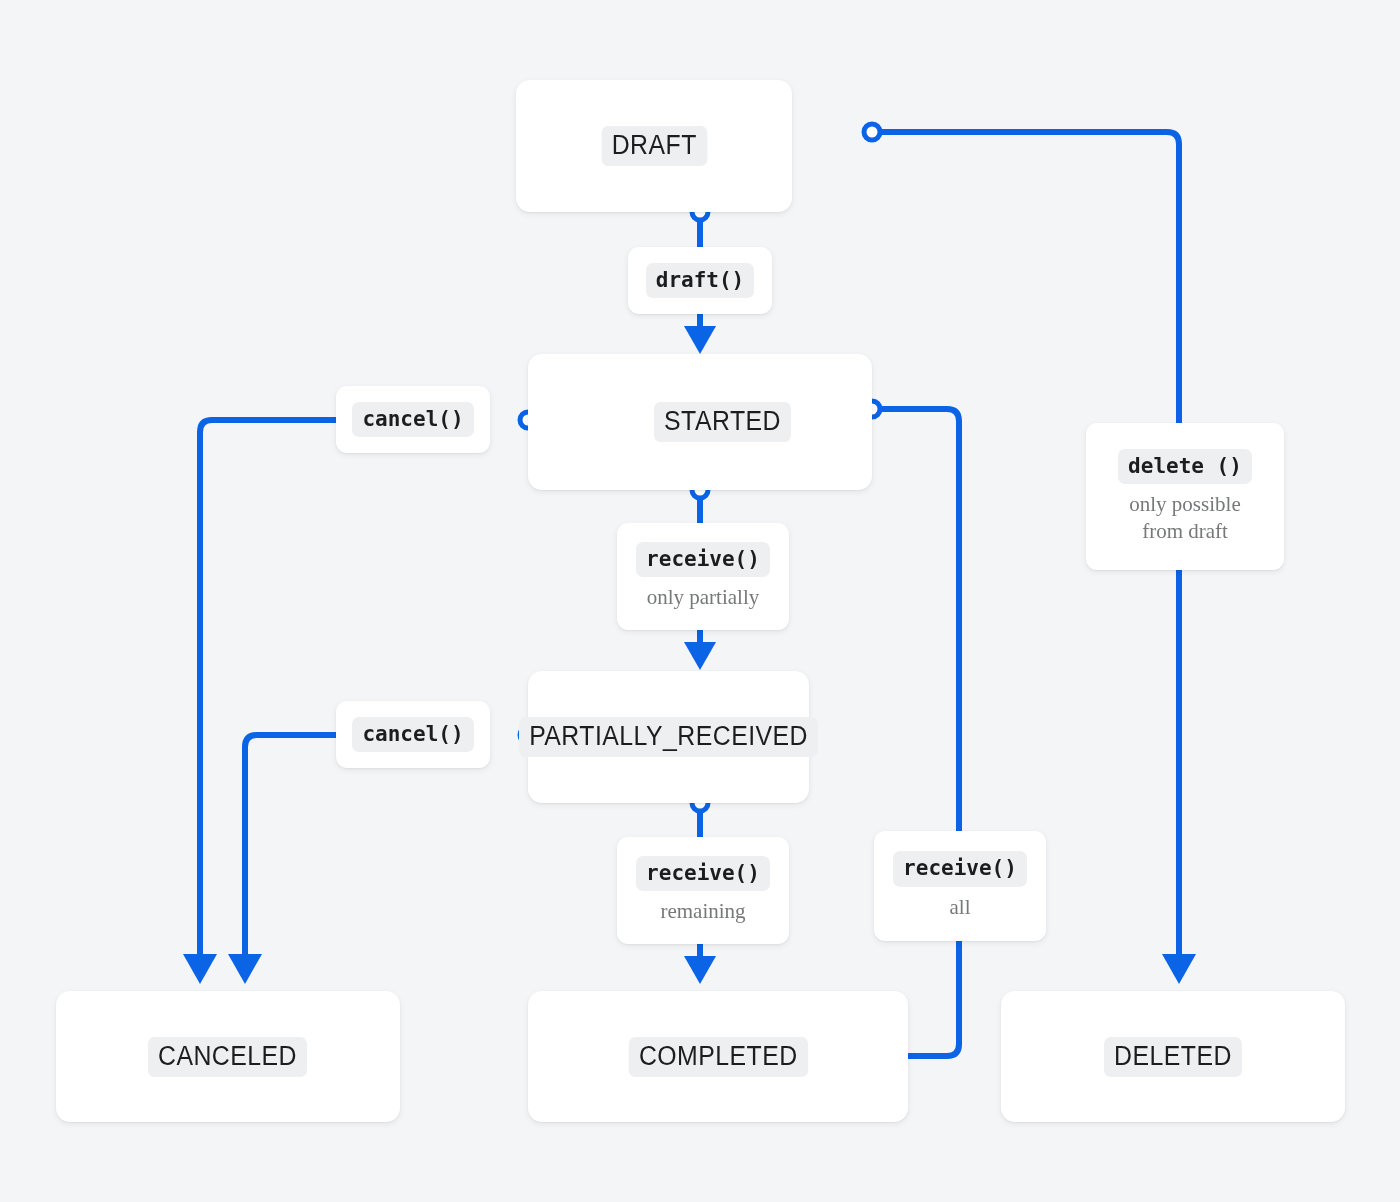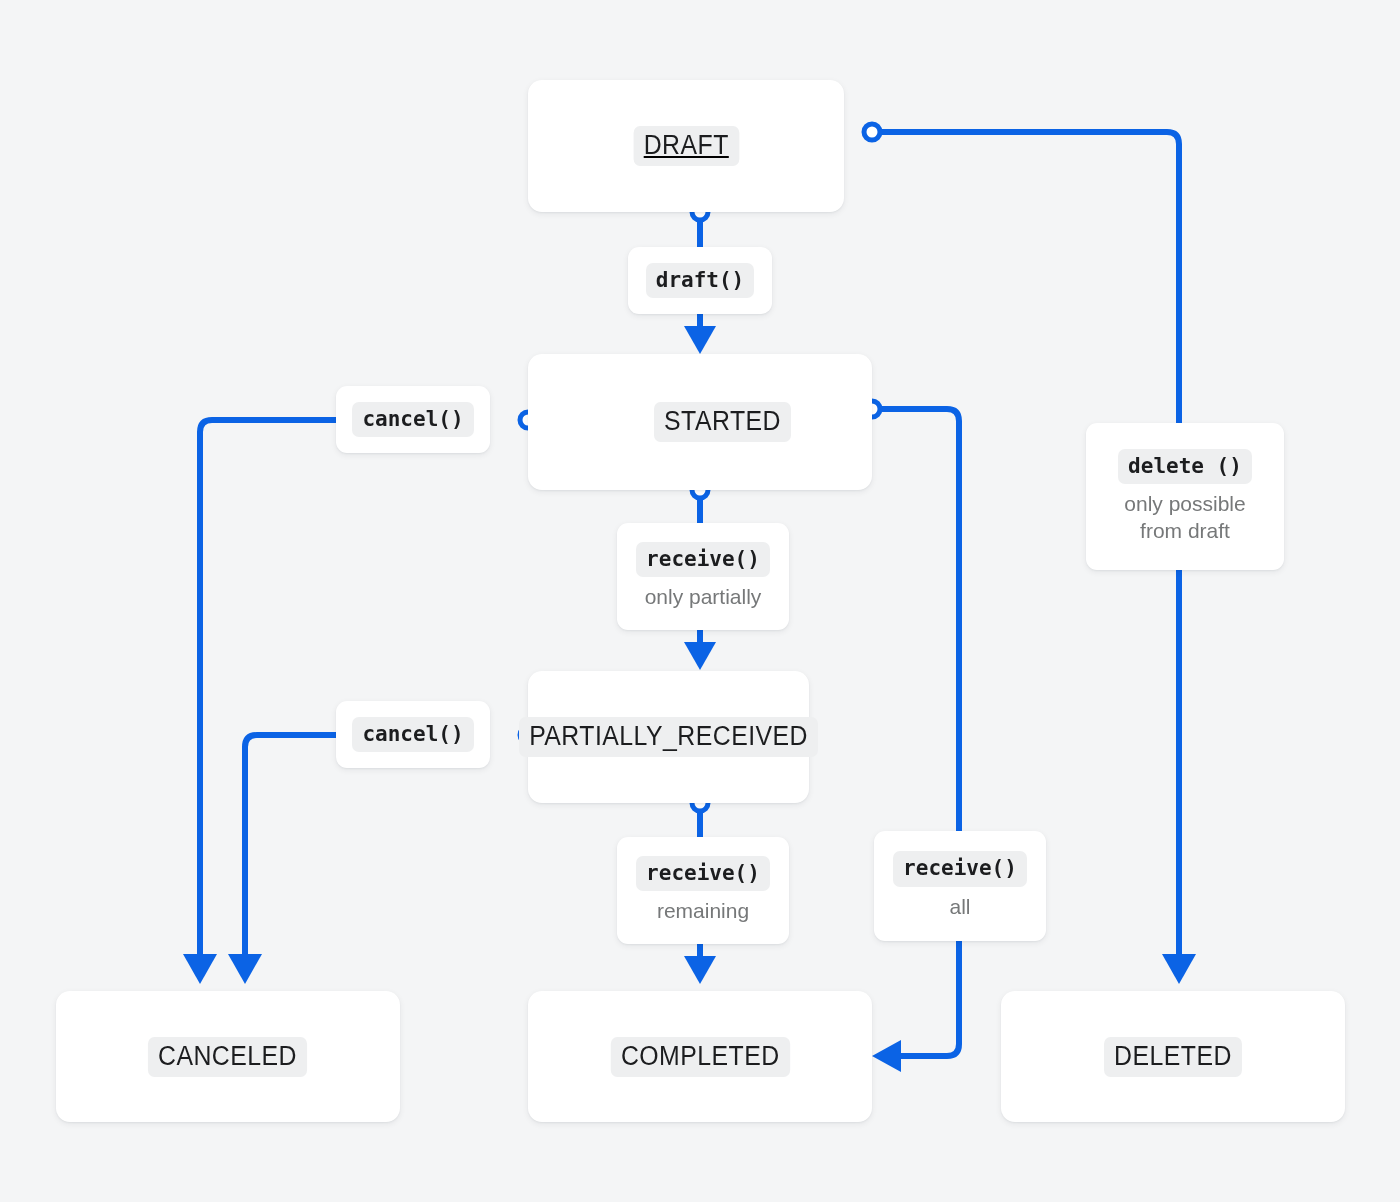"DRAFT" div.state-node { left: 528px -> 516px; text-decoration: underline -> none; width: 316px -> 276px }
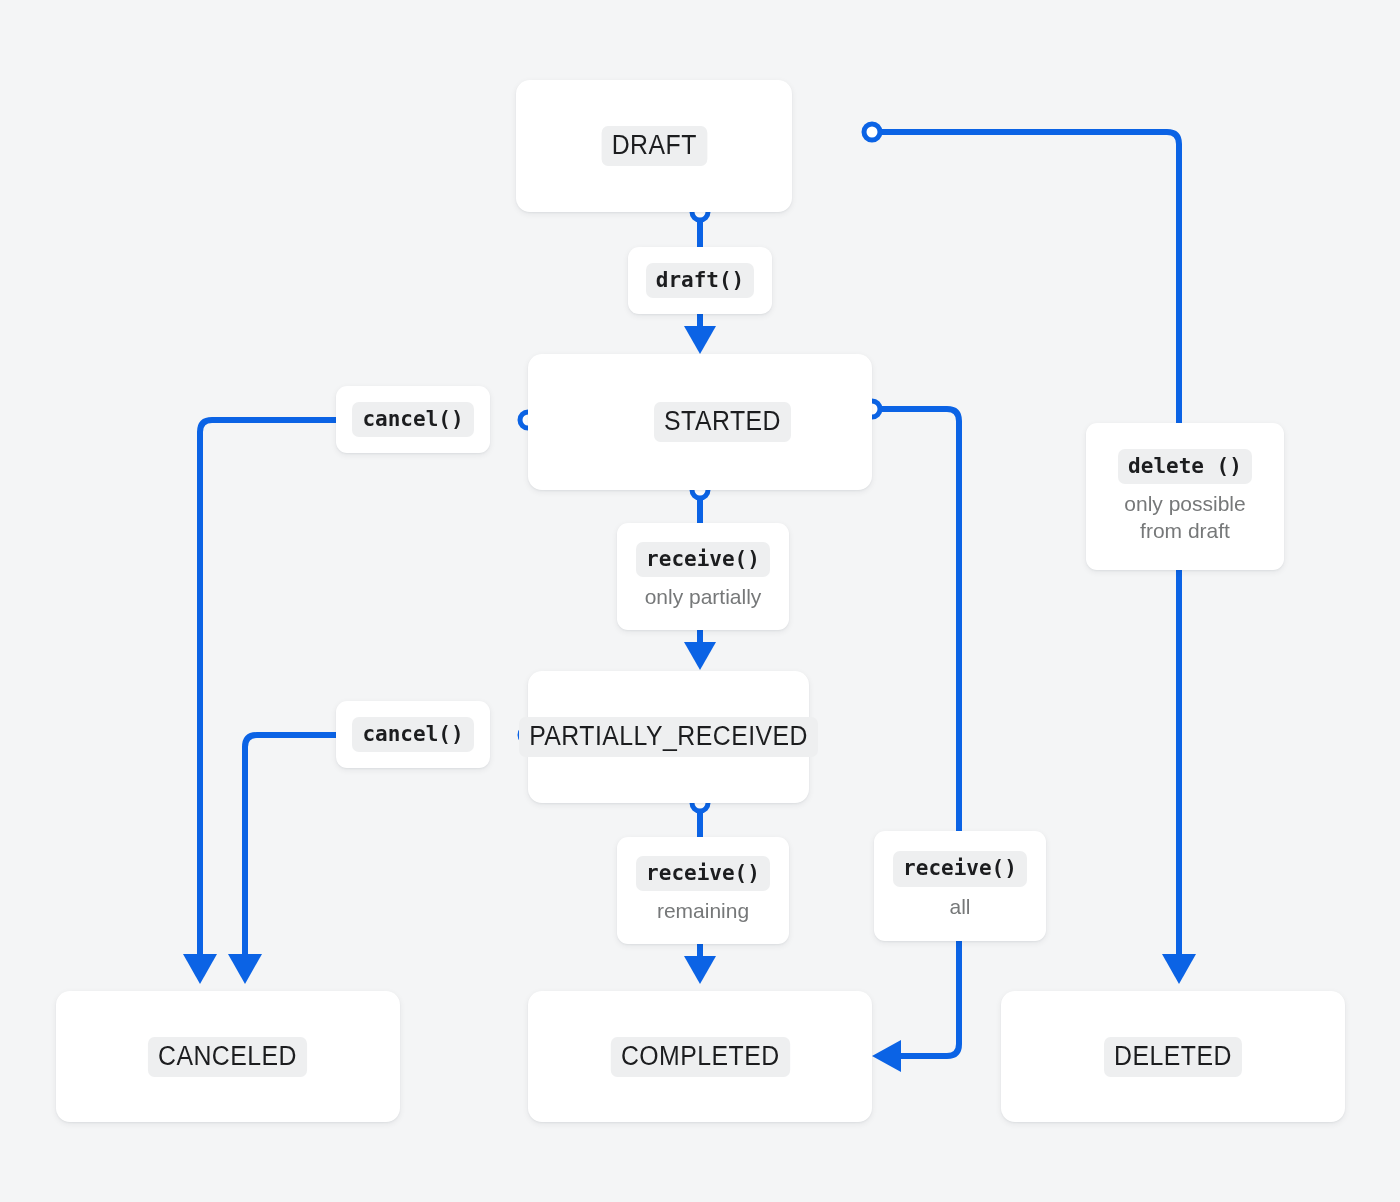"only possible" .note-line { font-family: Liberation Sans, sans-serif -> Liberation Serif, serif }
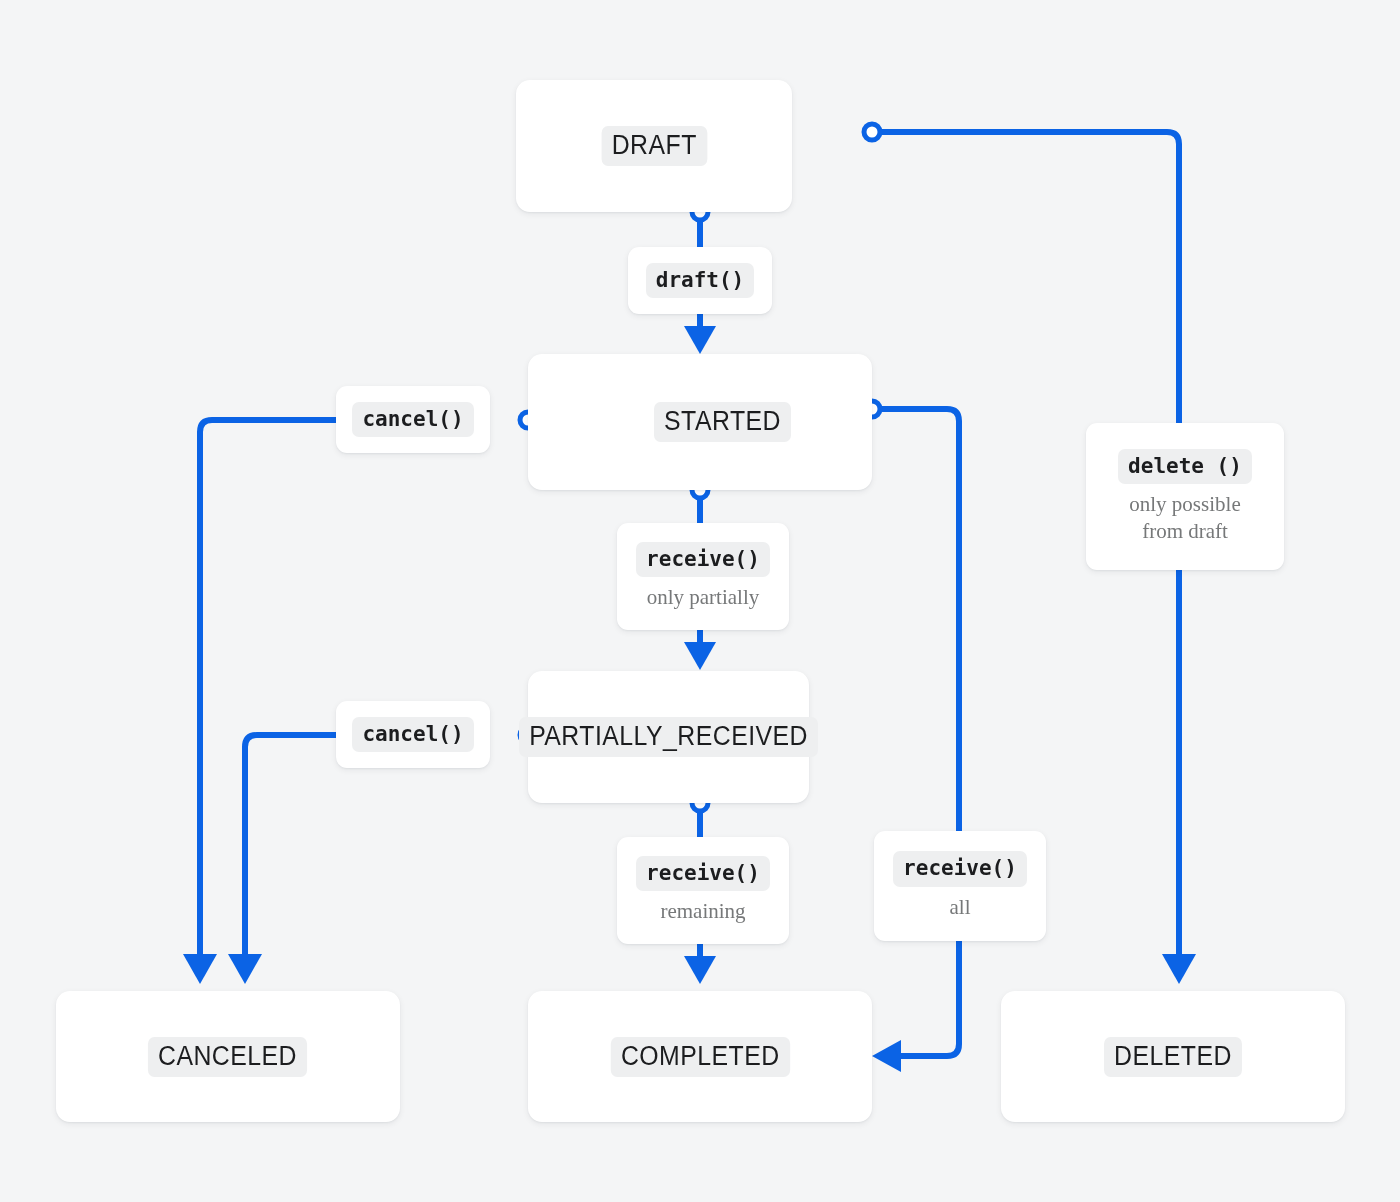"COMPLETED" div.state-node { width: 344px -> 380px }
